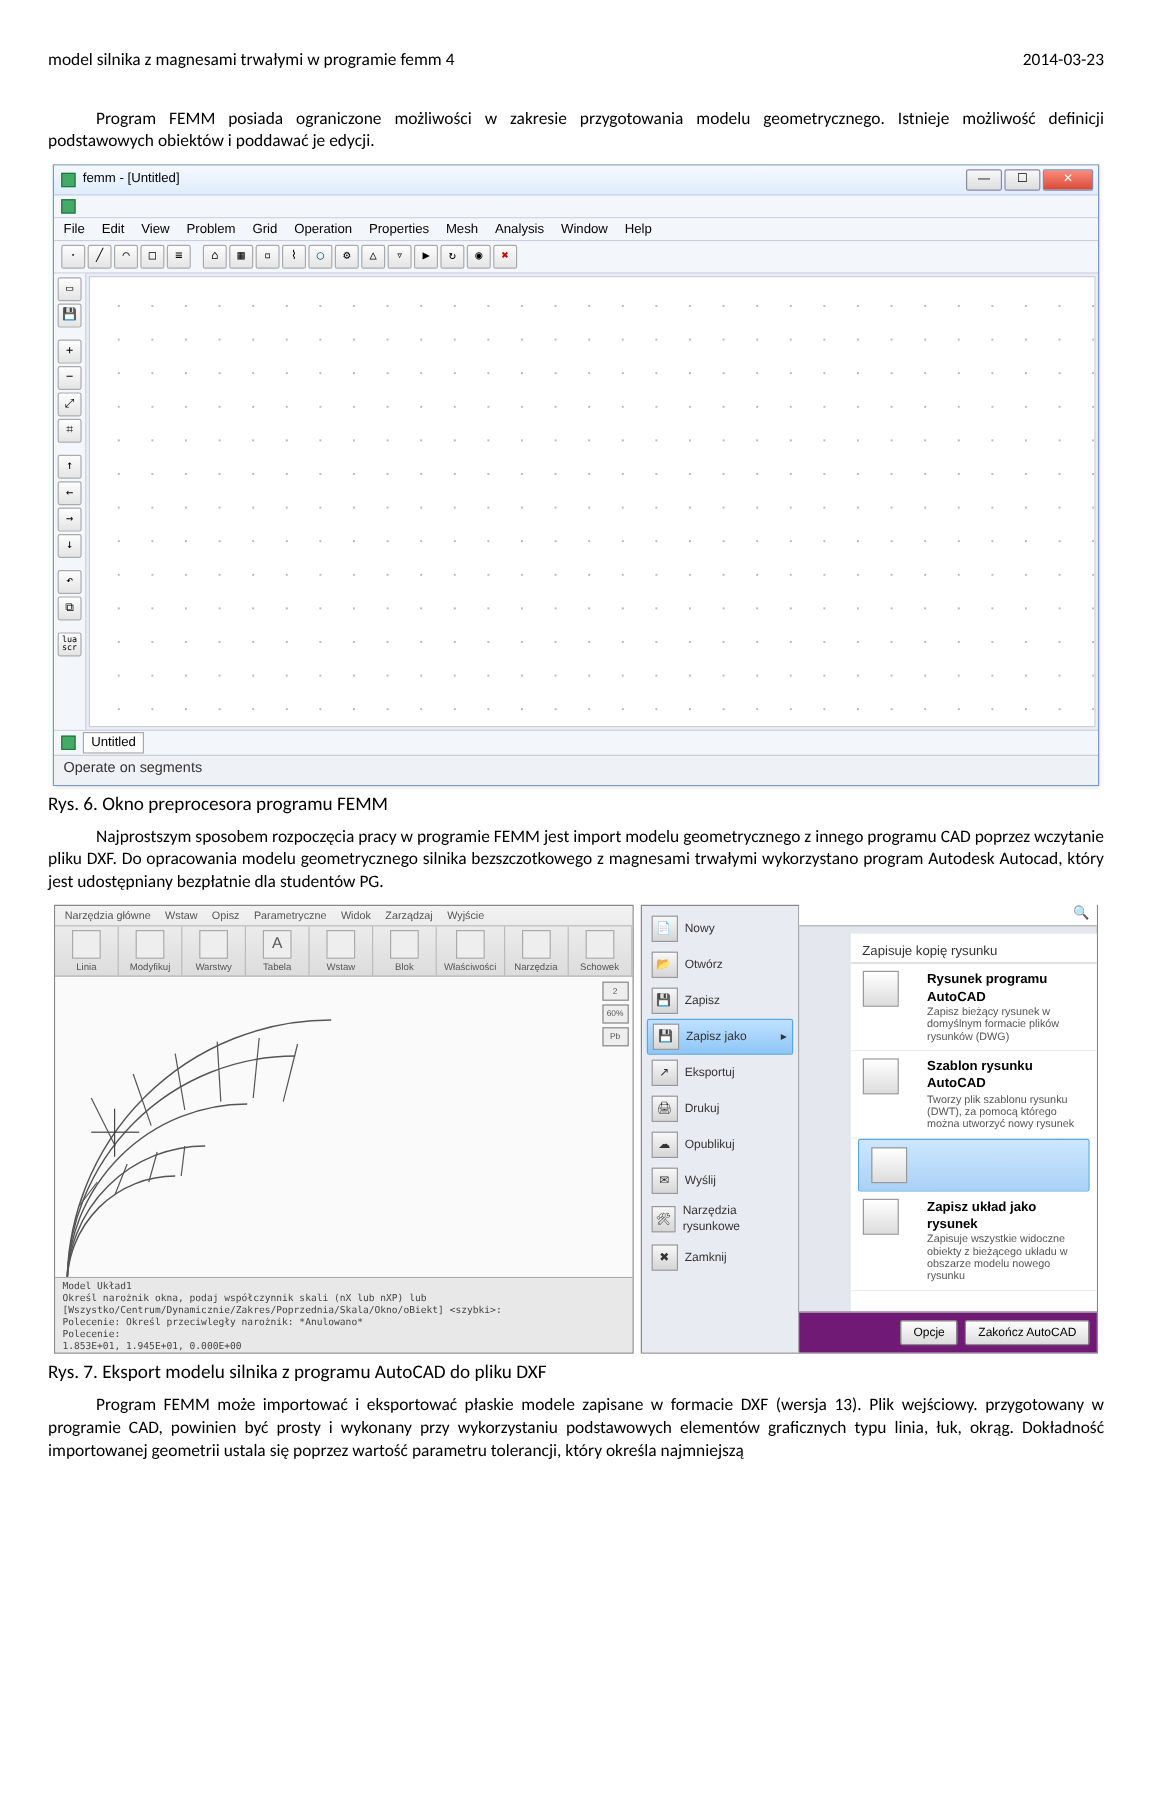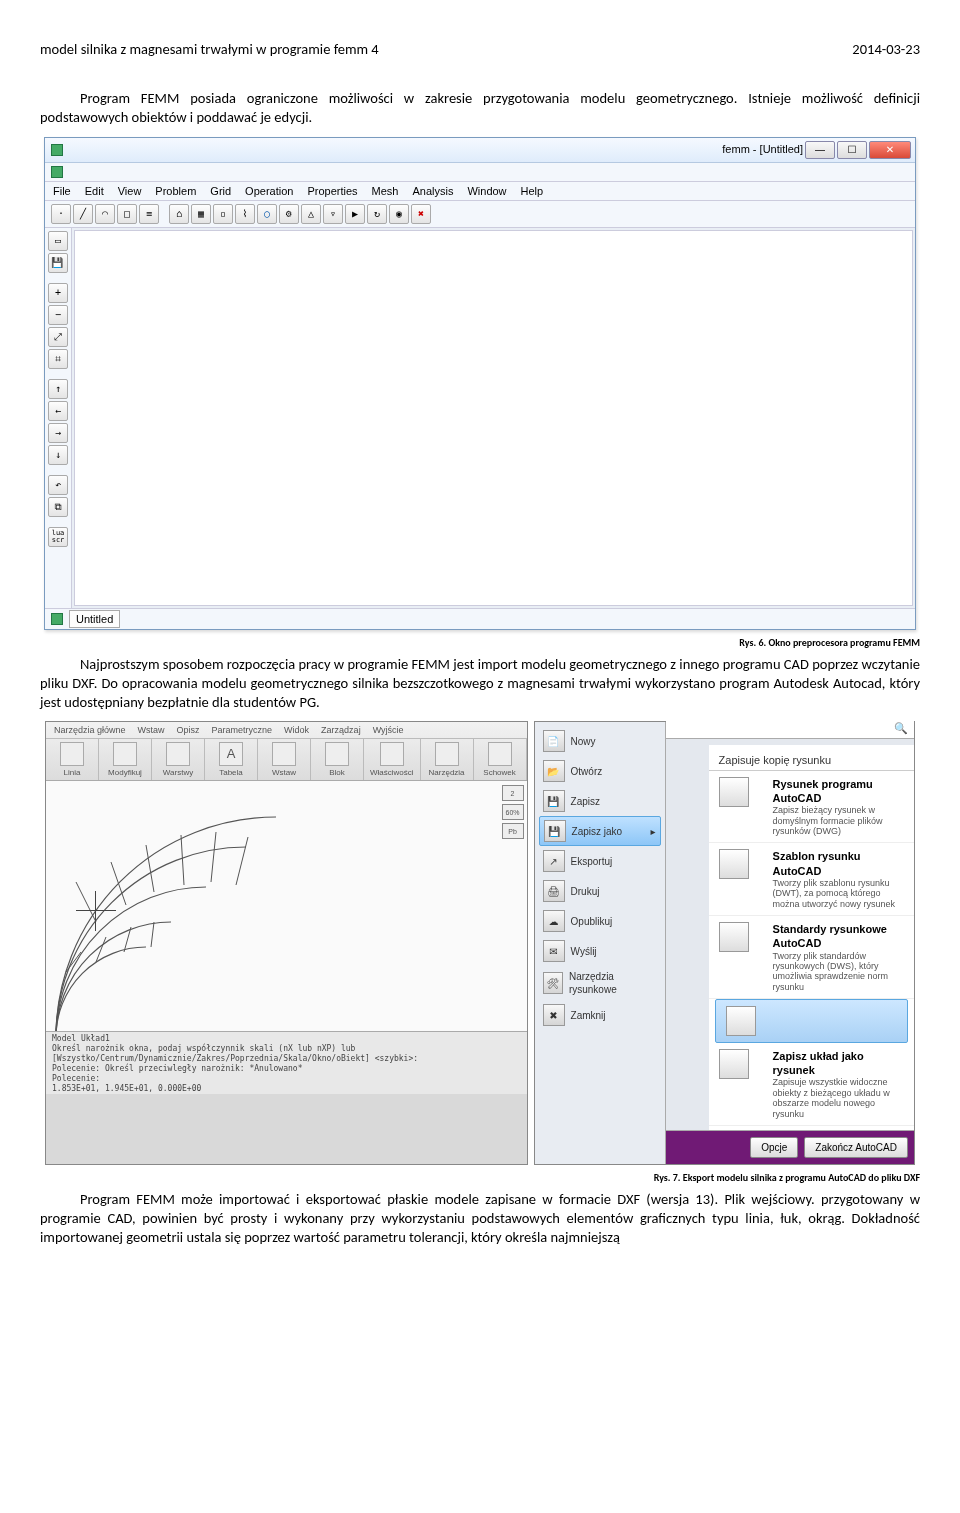"femm - [Untitled]" .femm-window { text-align: right -> none }
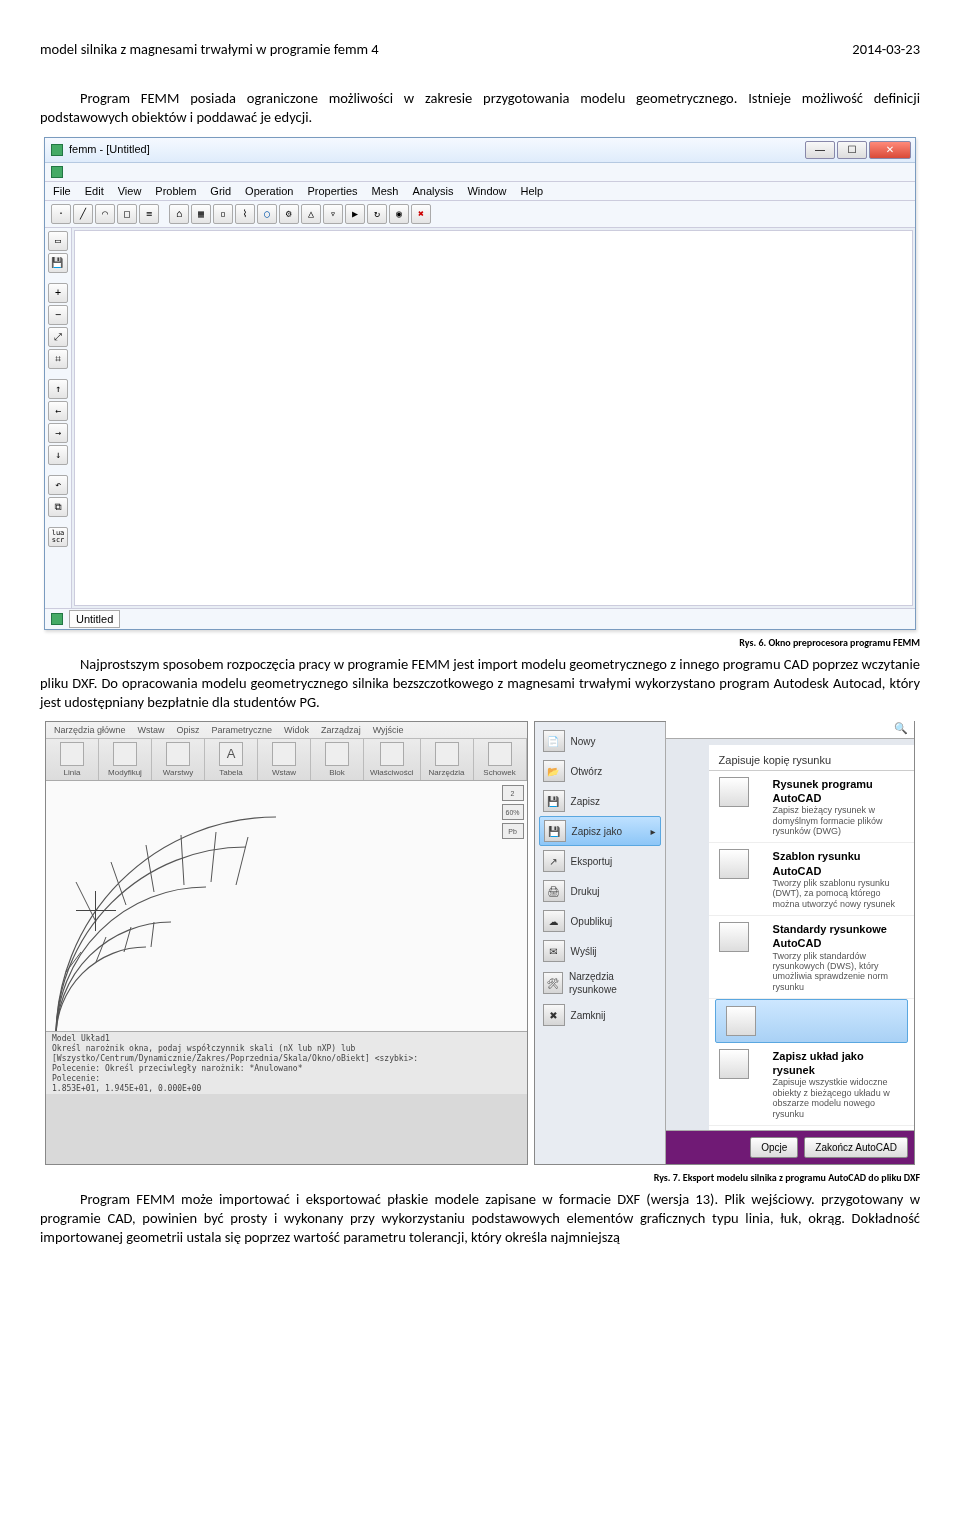"Operate on segments" div.status-bar { html: none -> <div>Operate on segments</div> }
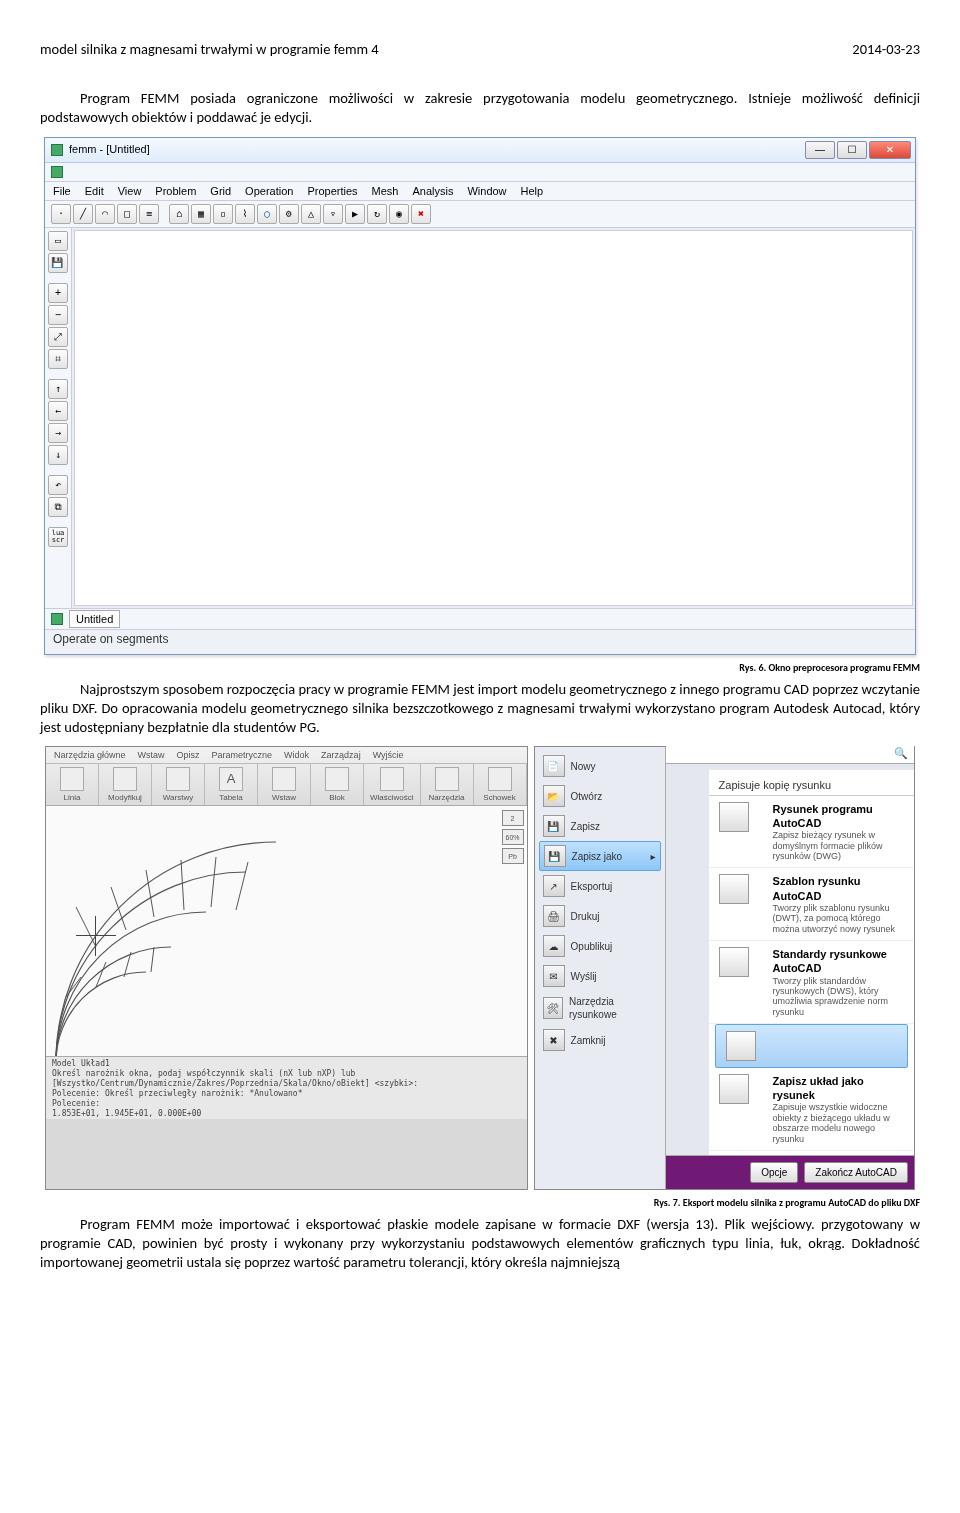"Rys. 6. Okno preprocesora programu" .caption { font-size: 10px -> 16px; font-weight: bold -> normal; text-align: right -> left }
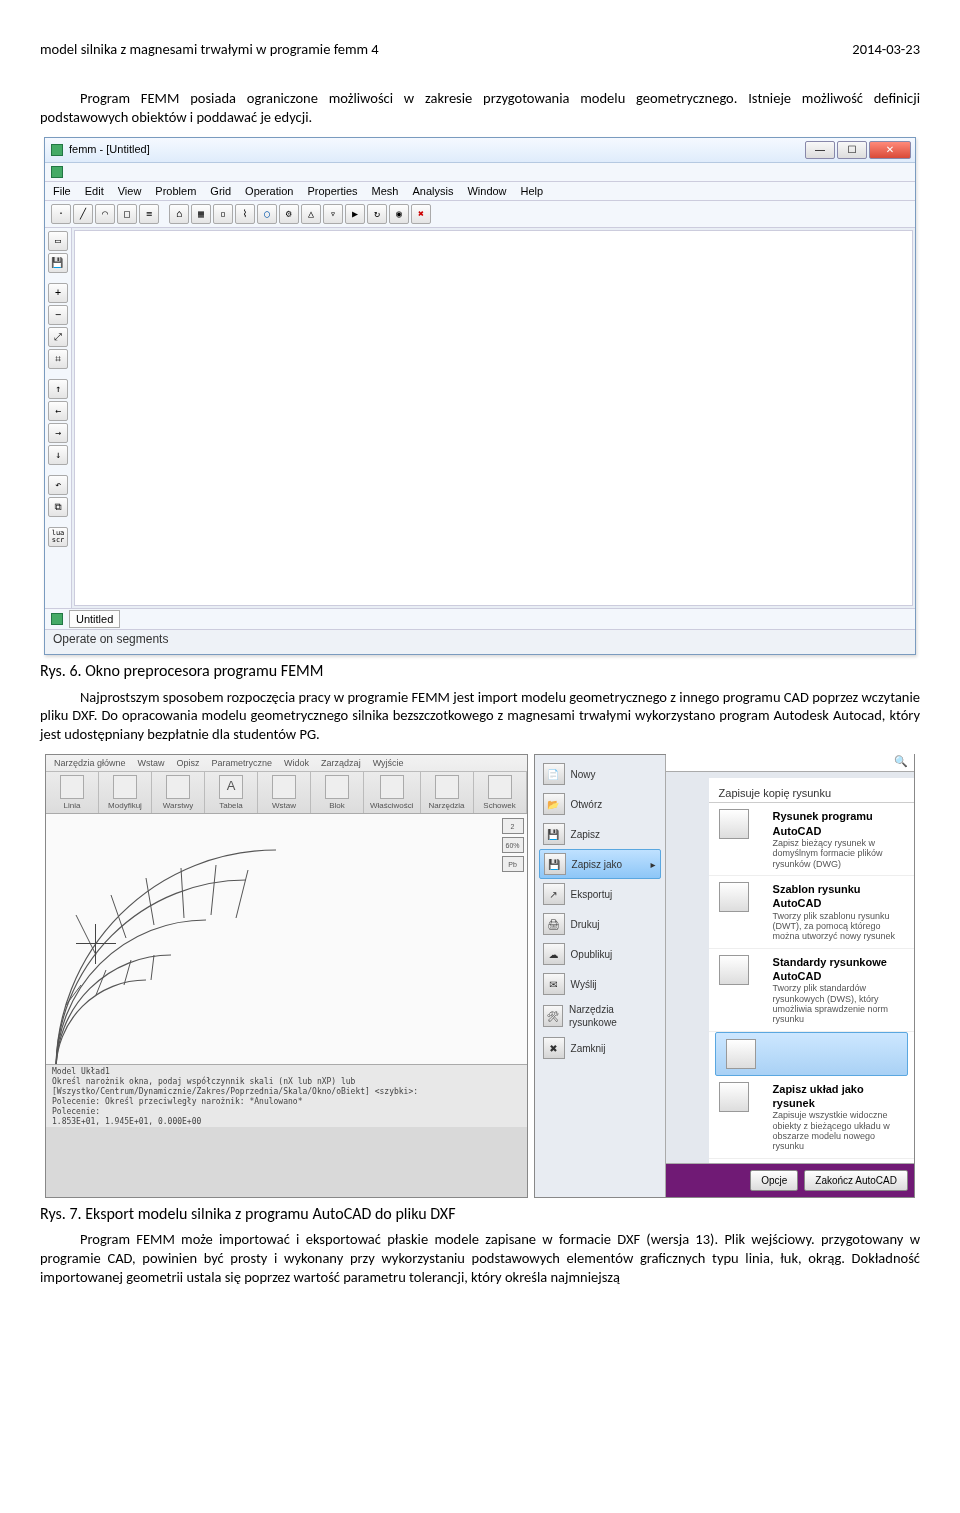"Standardy rysunkowe AutoCAD" div.rgroup { html: <div> <div></div> <div> <b>Standardy rysunkowe AutoCAD</b> <span>Tworzy plik standardów rysunkowych (DWS), który umożliwia sprawdzenie norm rysunku</span> </div> </div> -> none }
